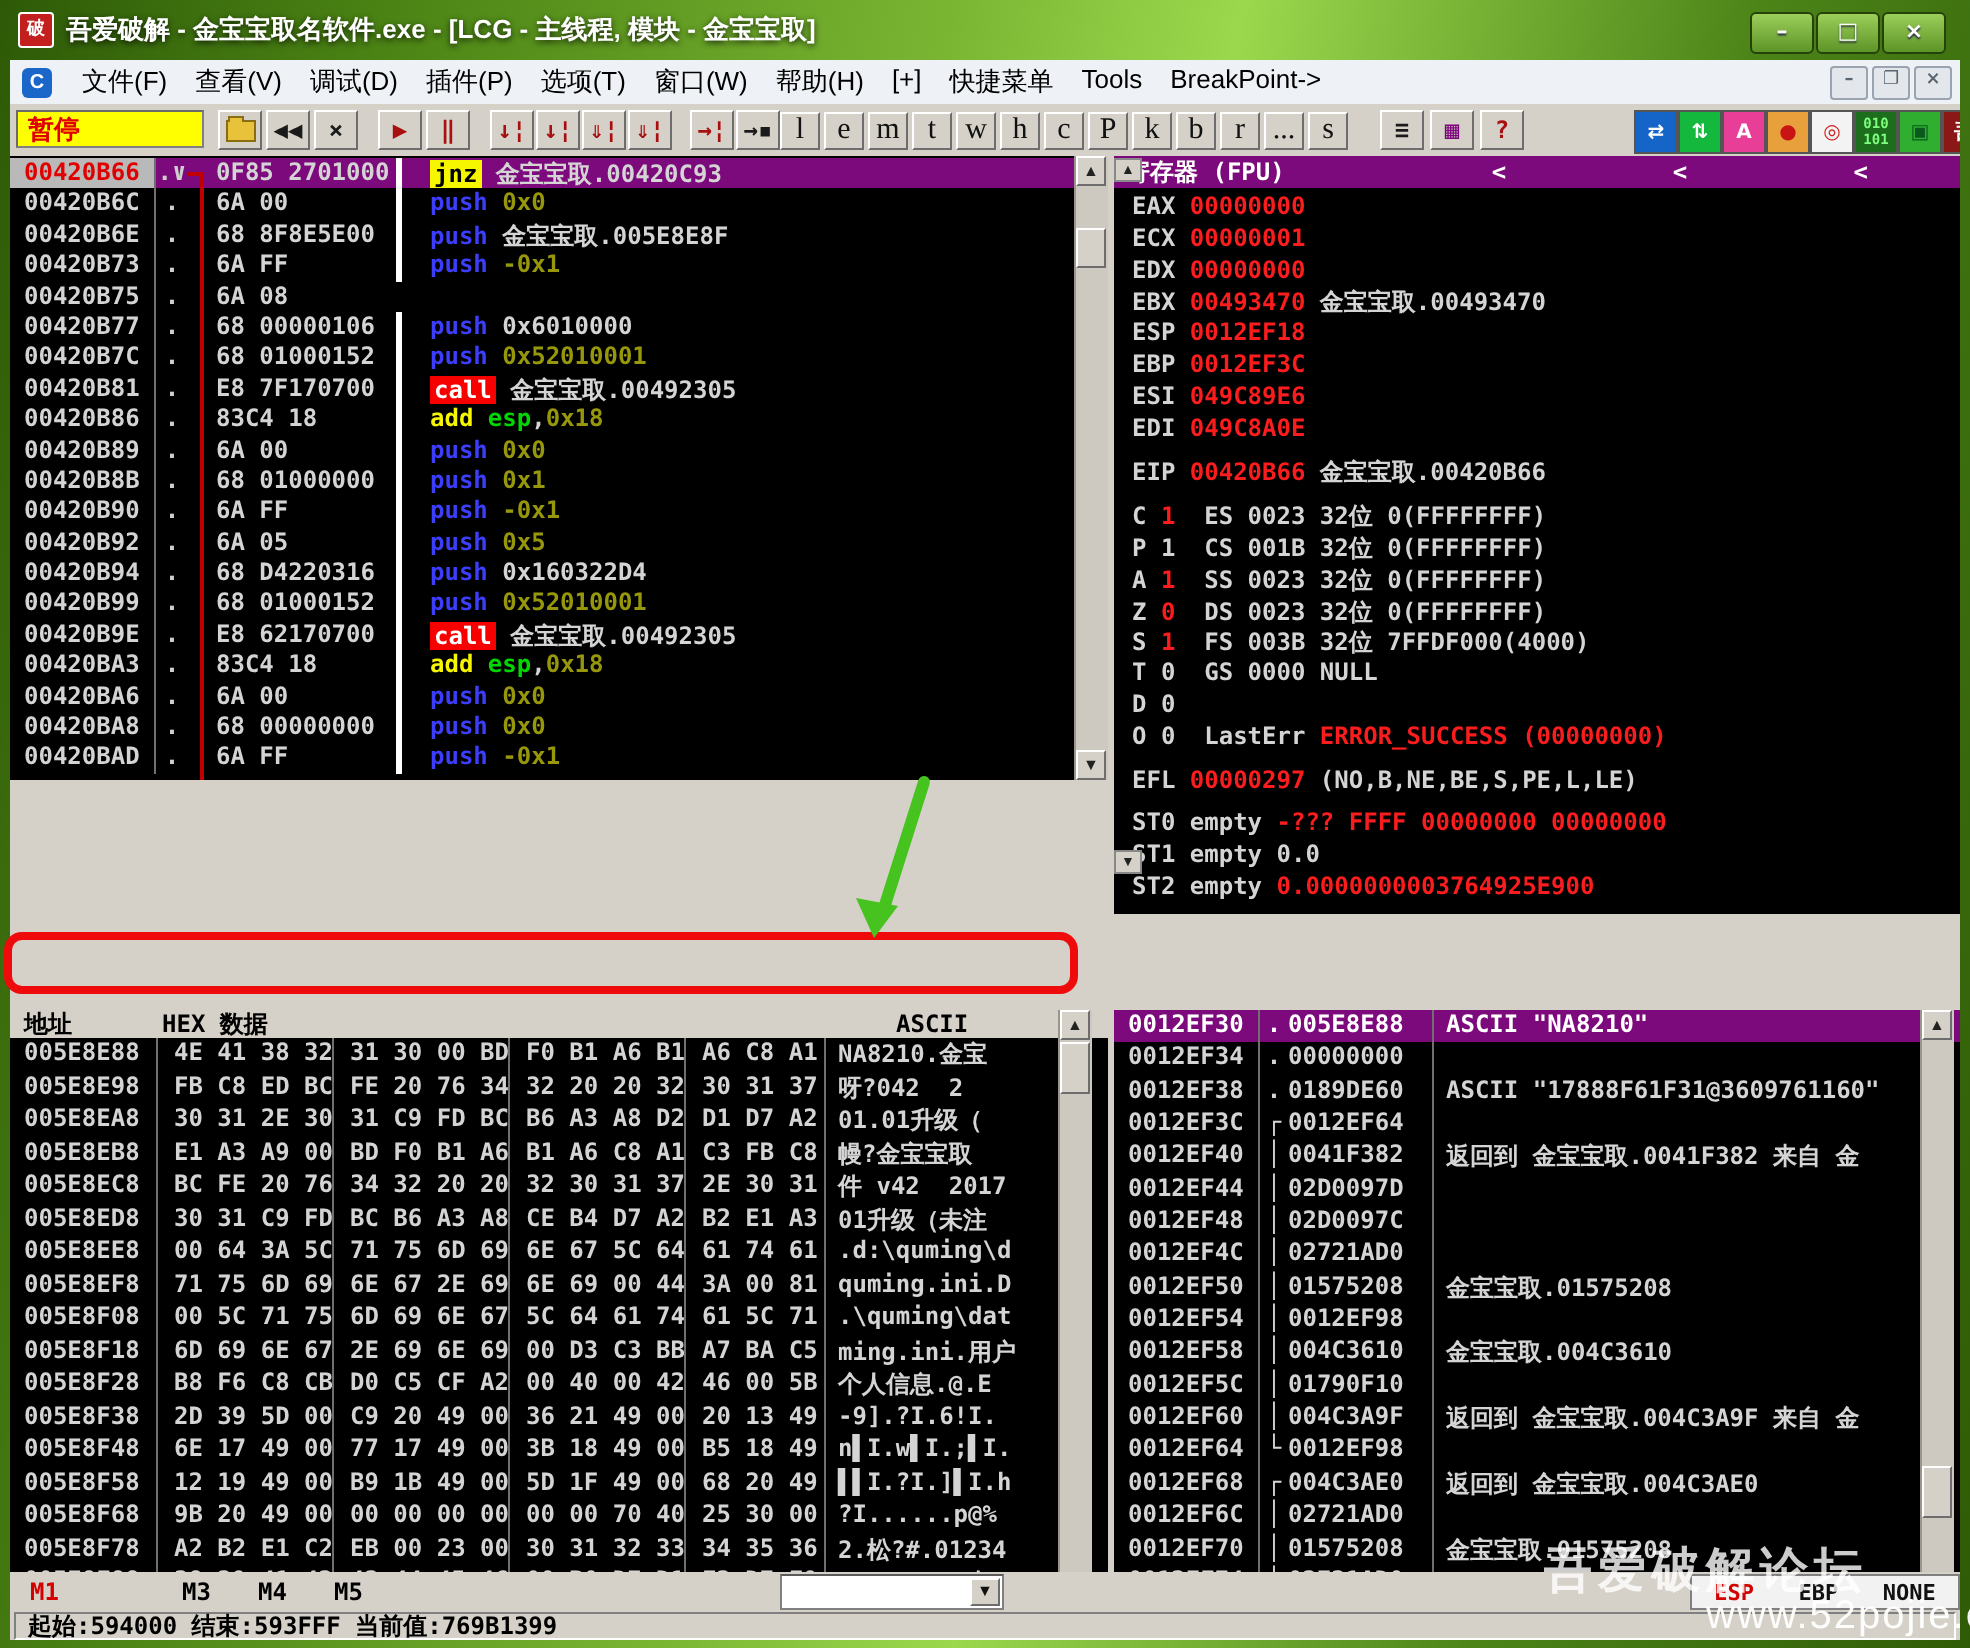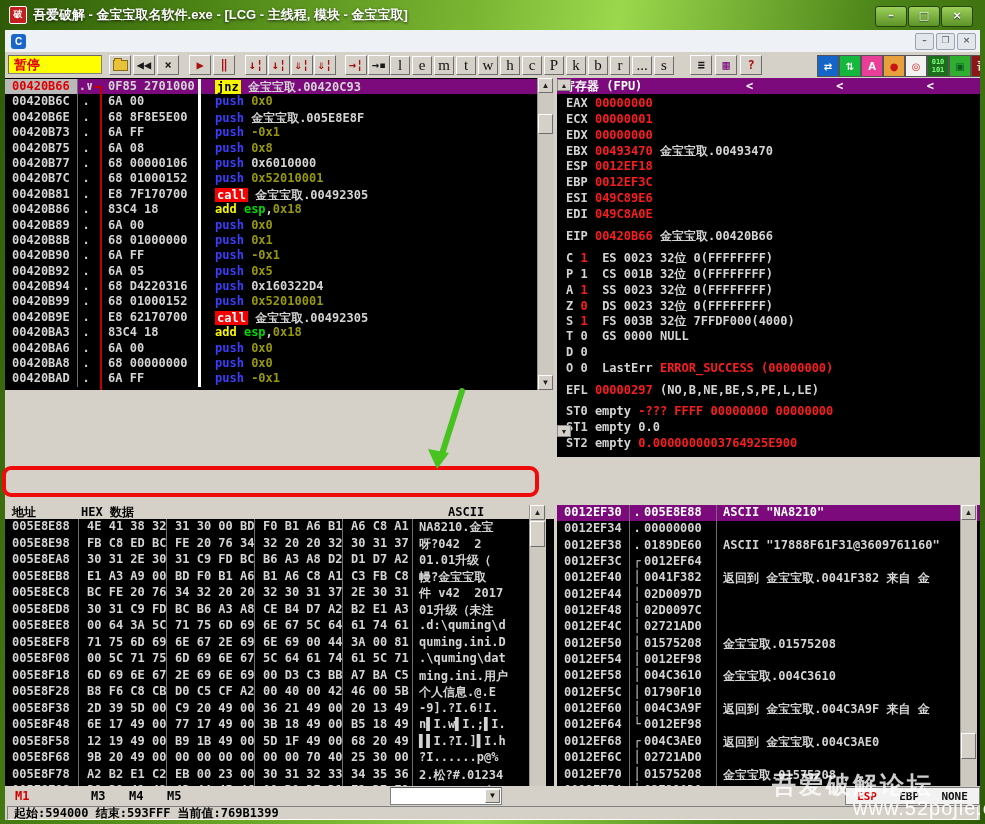"文件(F)" div { html: none -> <div> <span>文件(F)</span> <span>查看(V)</span> <span>调试(D)</span> <span>插件(P)</span> <span>选项(T)</span> <span>窗口(W)</span> <span>帮助(H)</span> <span>[+]</span> <span>快捷菜单</span> <span>Tools</span> <span>BreakPoint-&gt;</span> </div> }
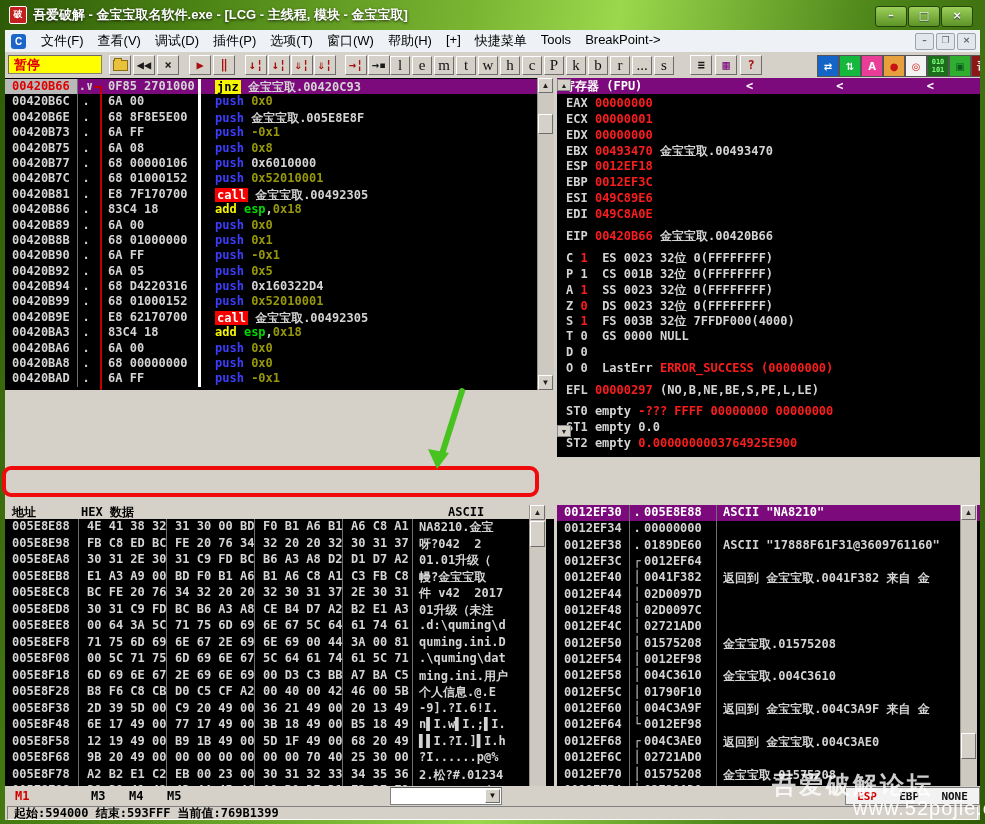"push 0x8" span.di { html: <span><span>push</span><span> </span><span>0x8</span></span> -> none }
